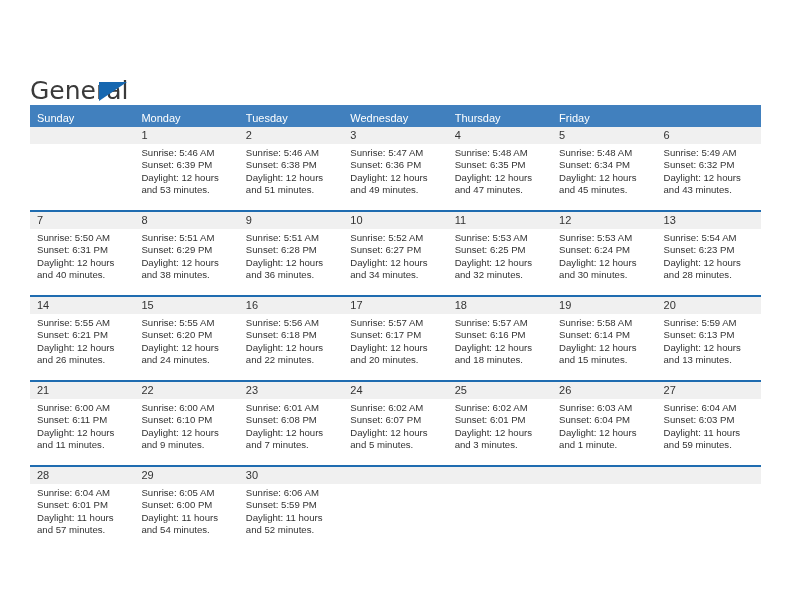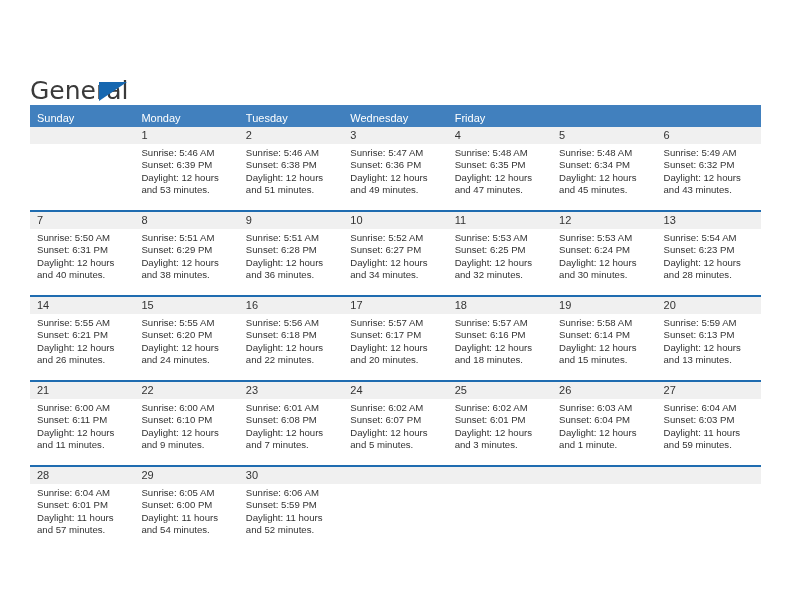"Thursday" div.weekday-cell { html: none -> <div>Thursday</div> }
